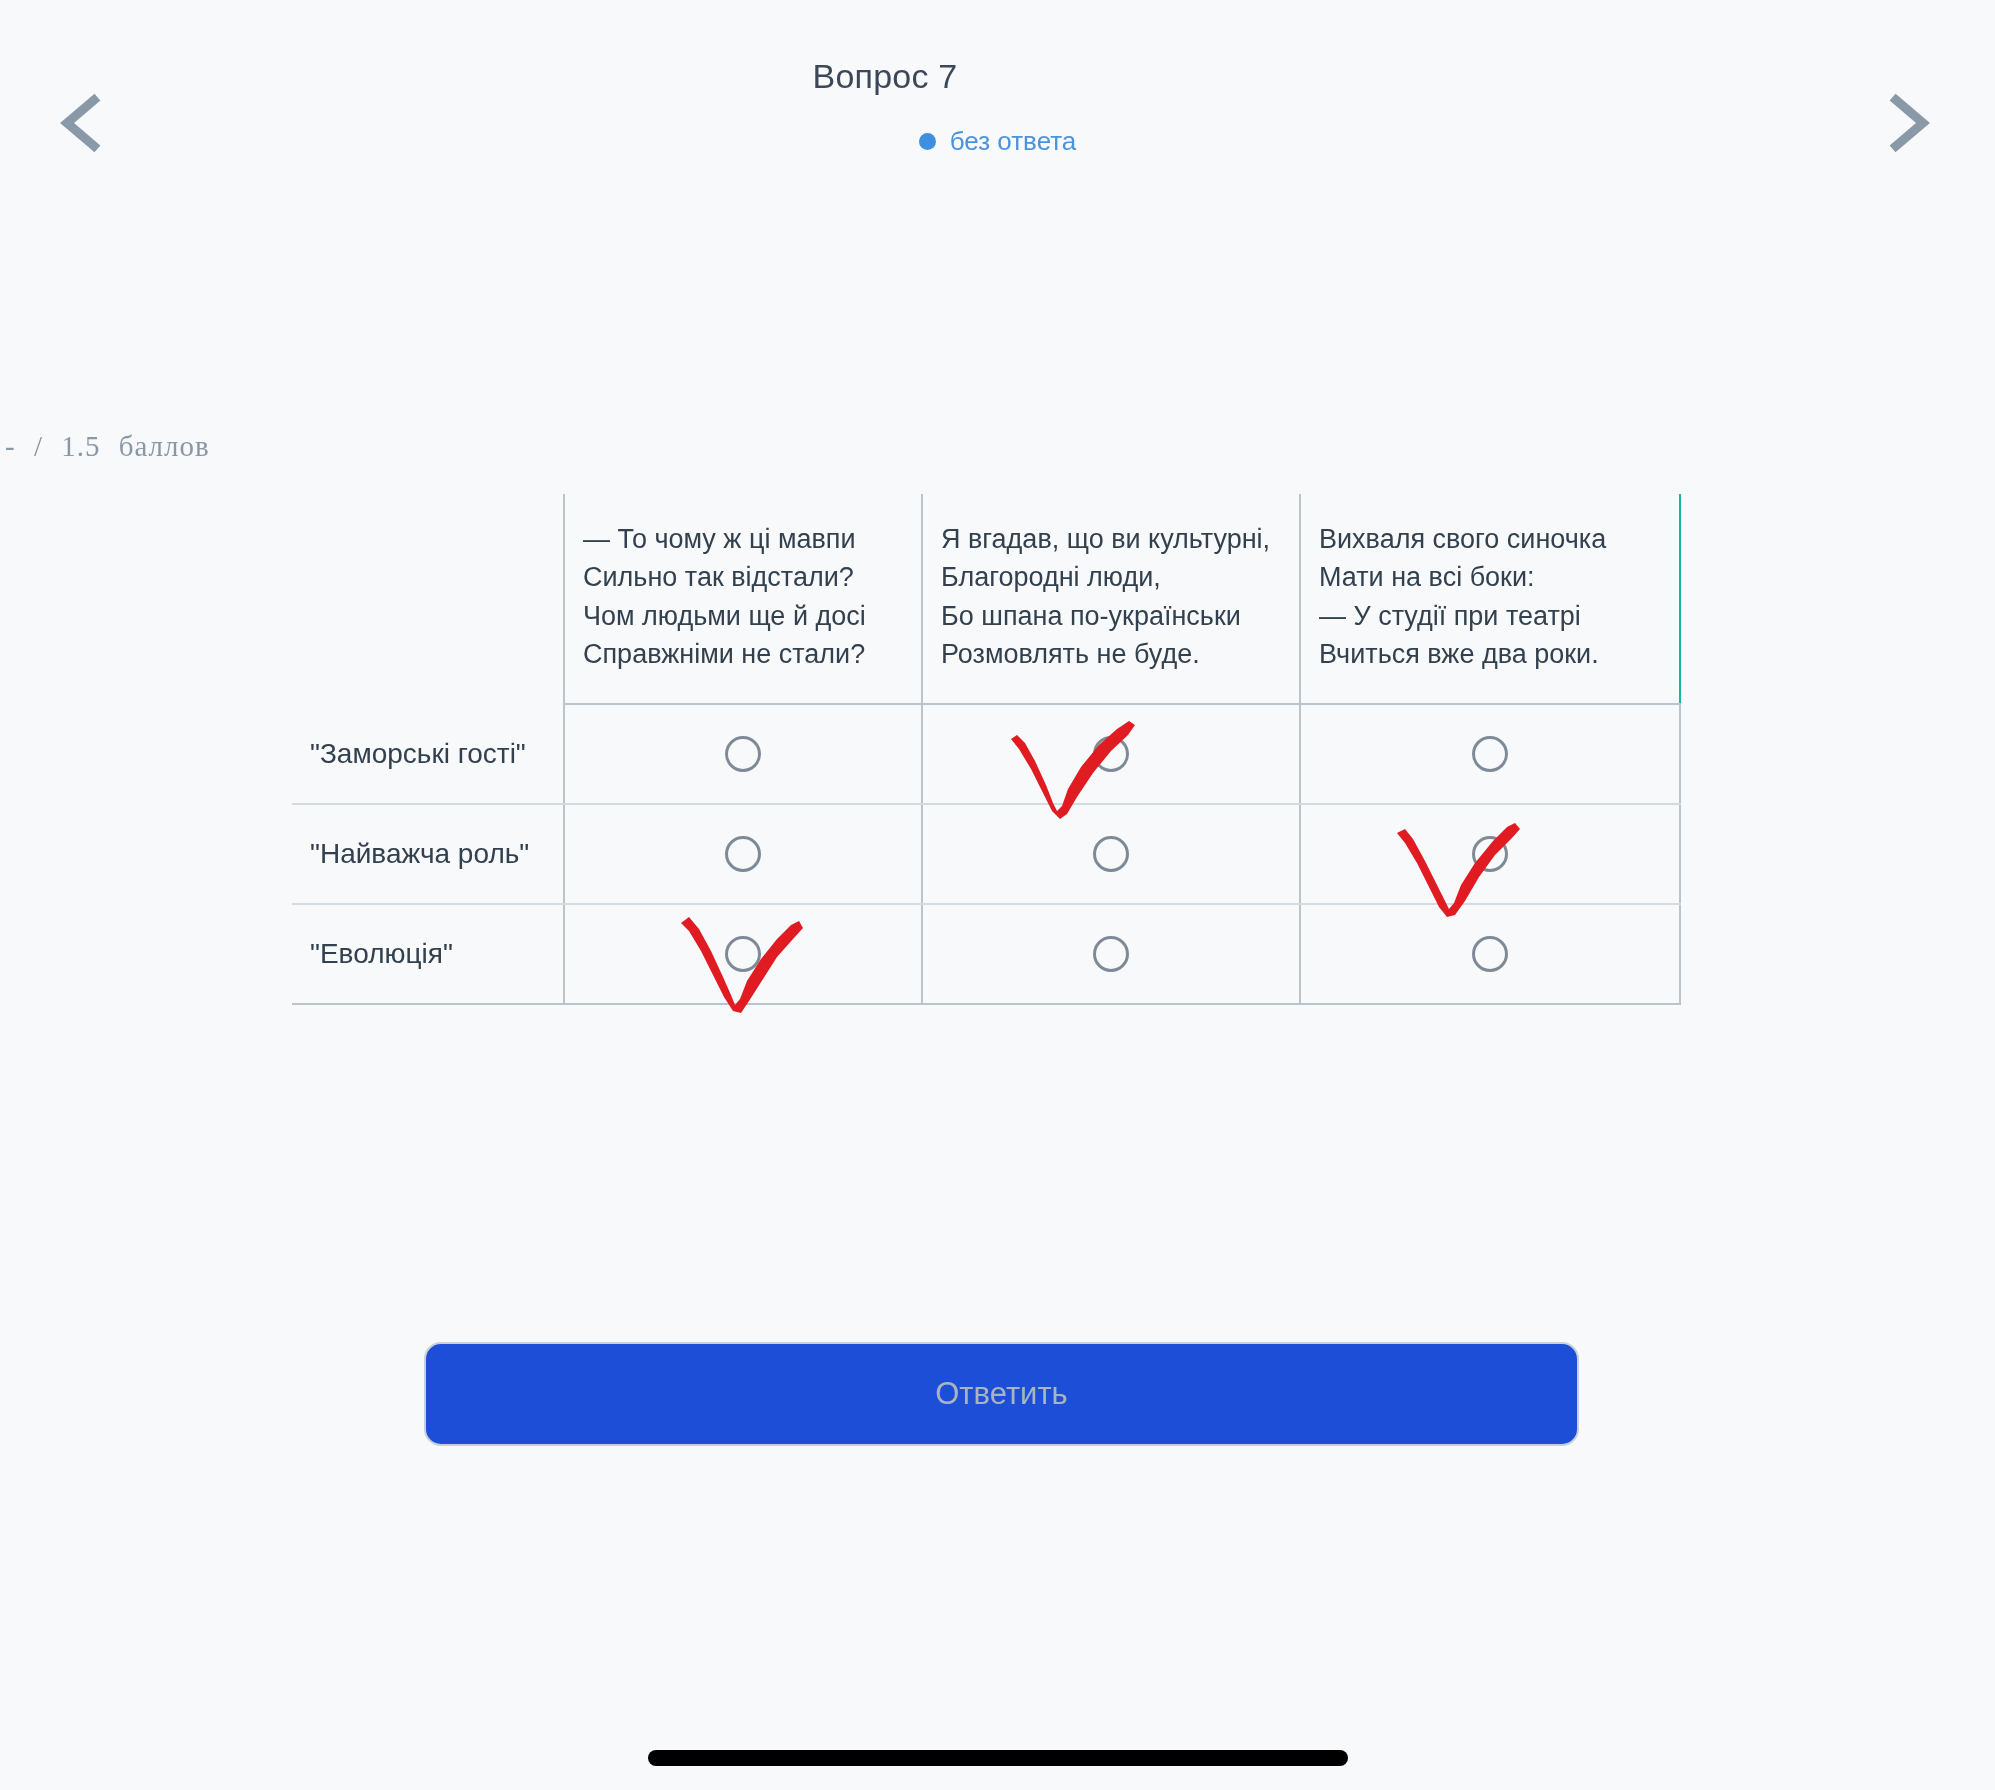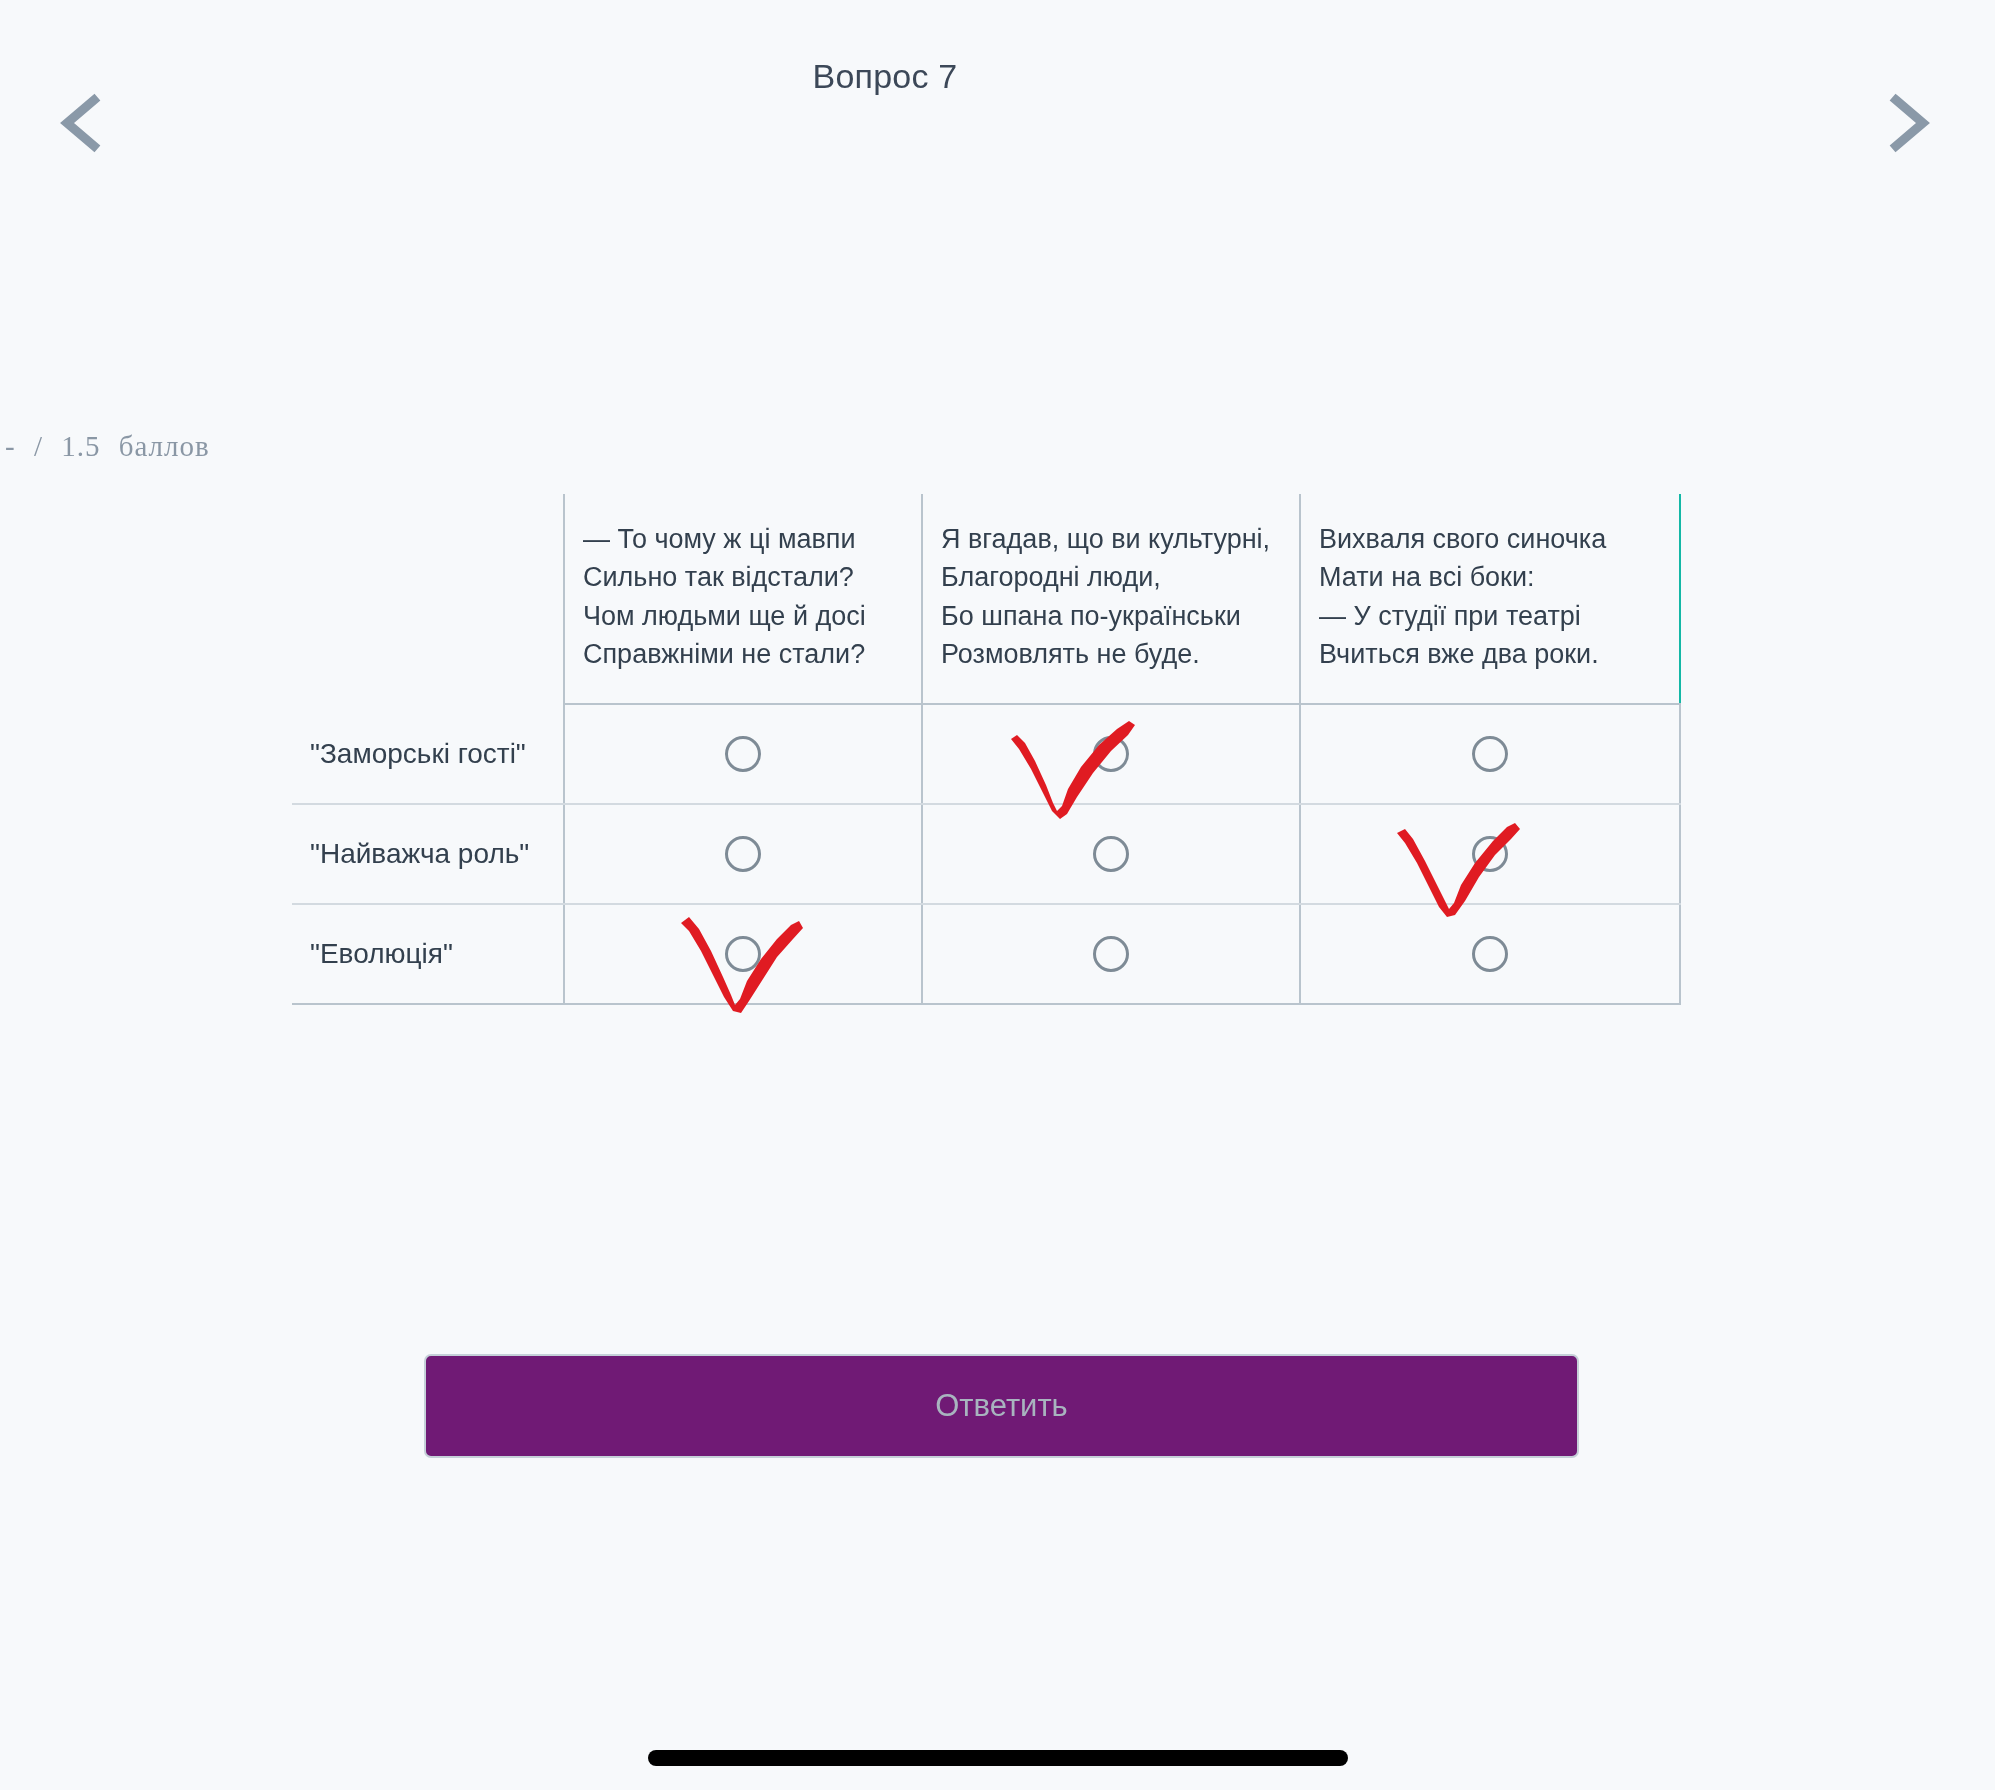"без ответа" div.status-row { html: none -> <div> <span></span> <span>без ответа</span> </div> }
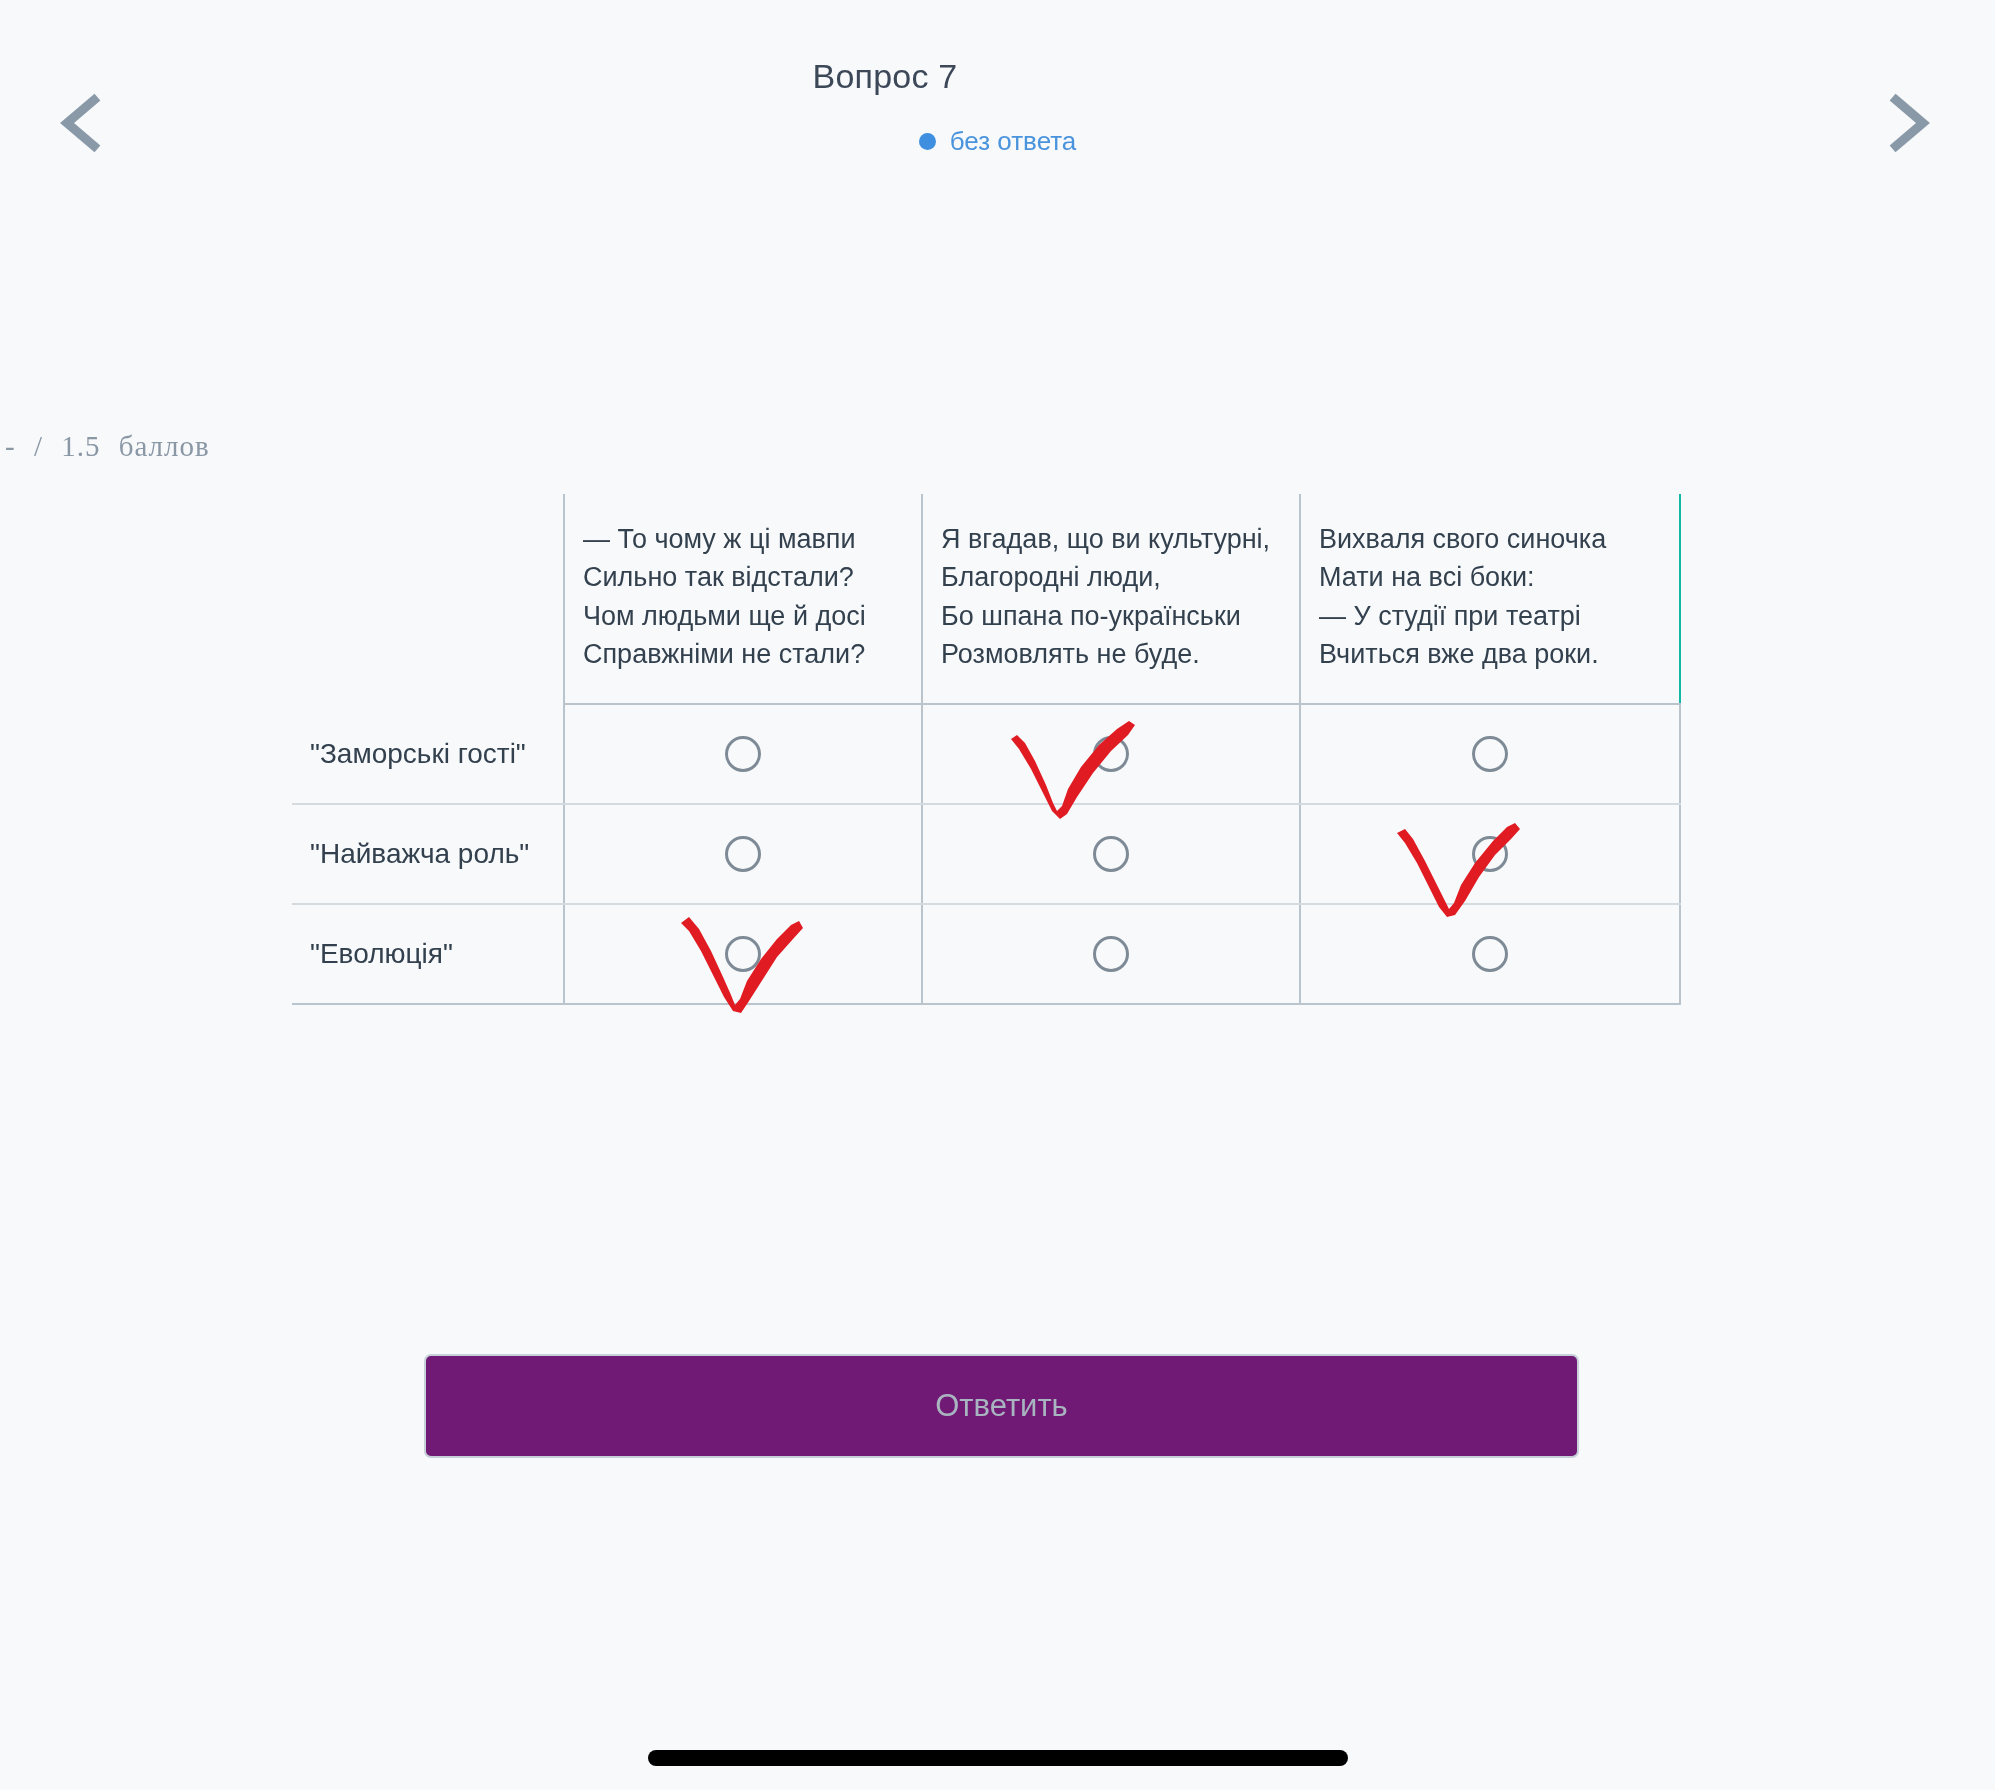"Ответить" .answer-btn { background: #701a75 -> #1d4ed8; border-radius: 7px -> 17px; margin-top: 12px -> none }
